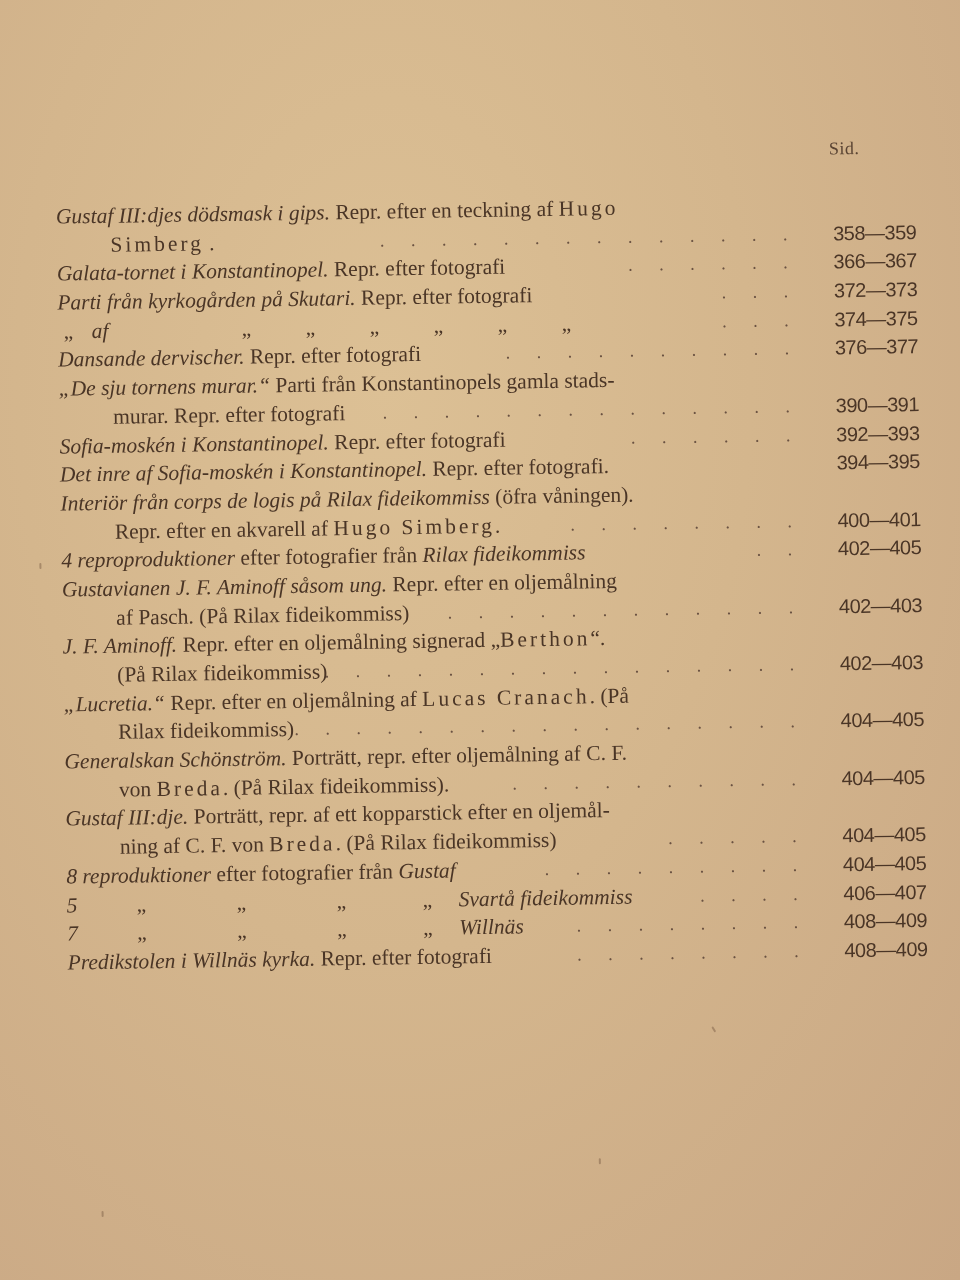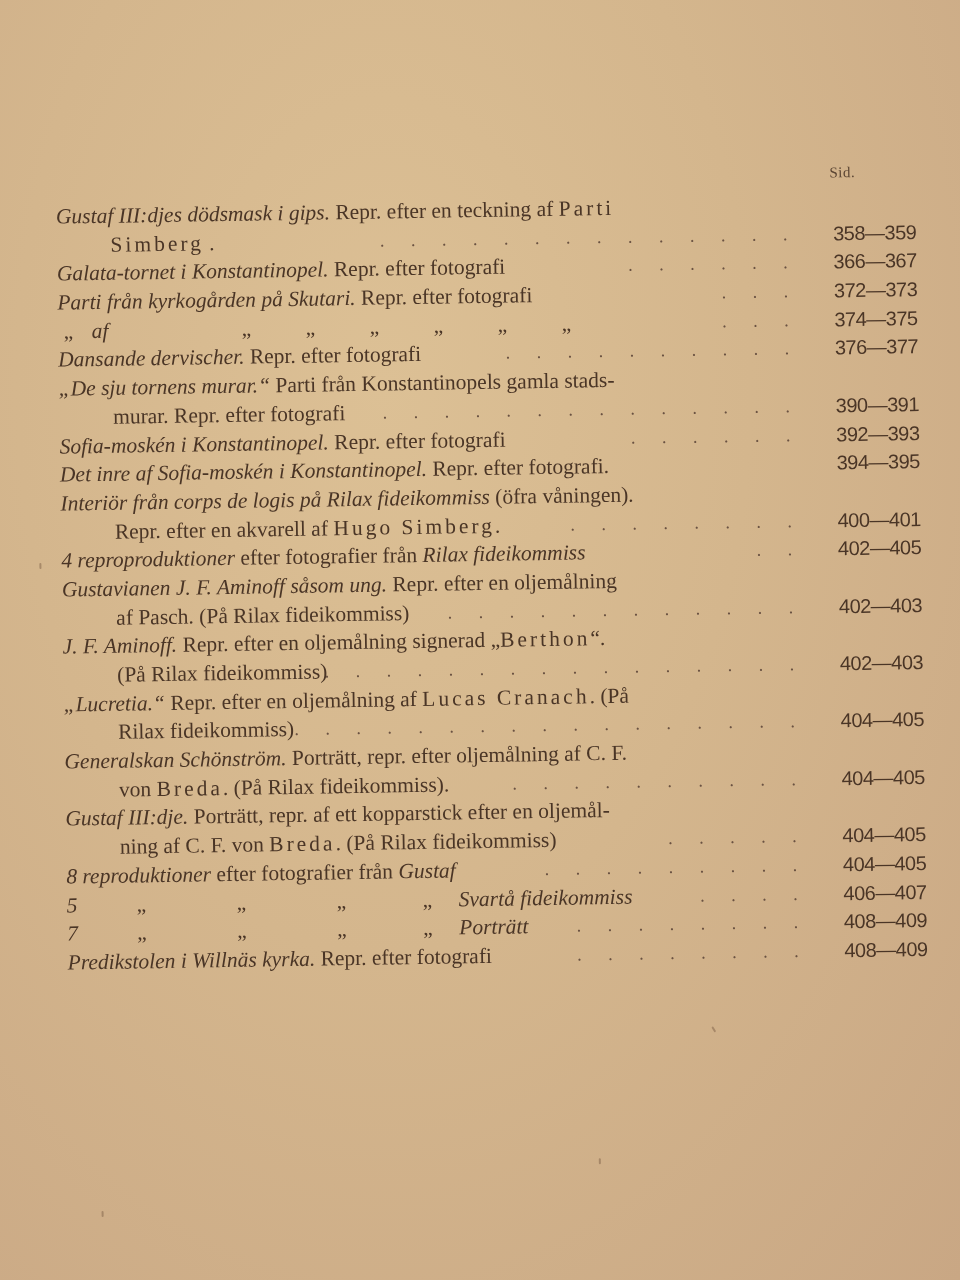"Sid." .sid-header { font-size: 15px -> 18px; top: 170px -> 144px }
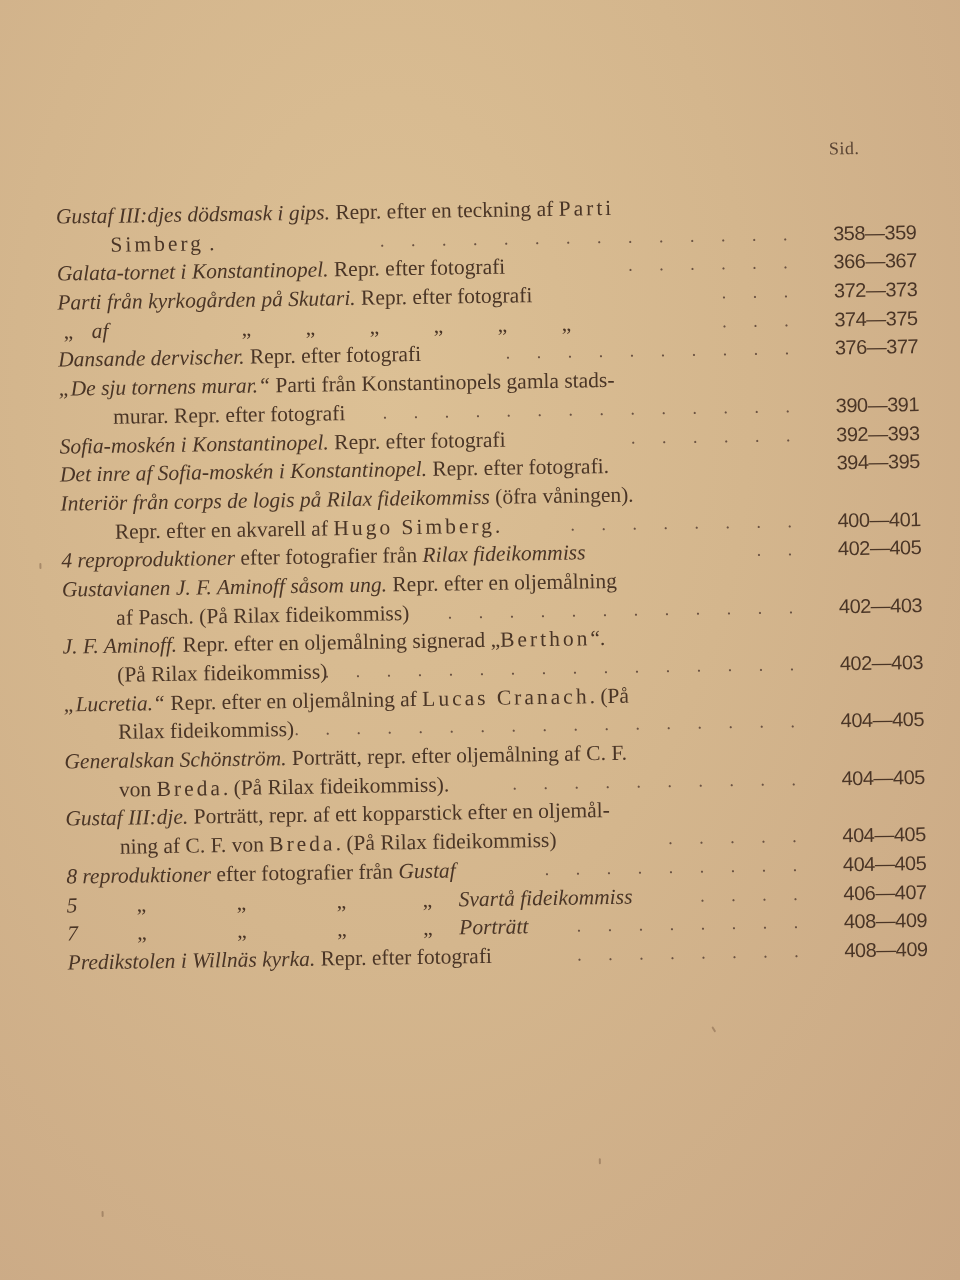"Parti" span.sp { text: Parti -> Hugo }
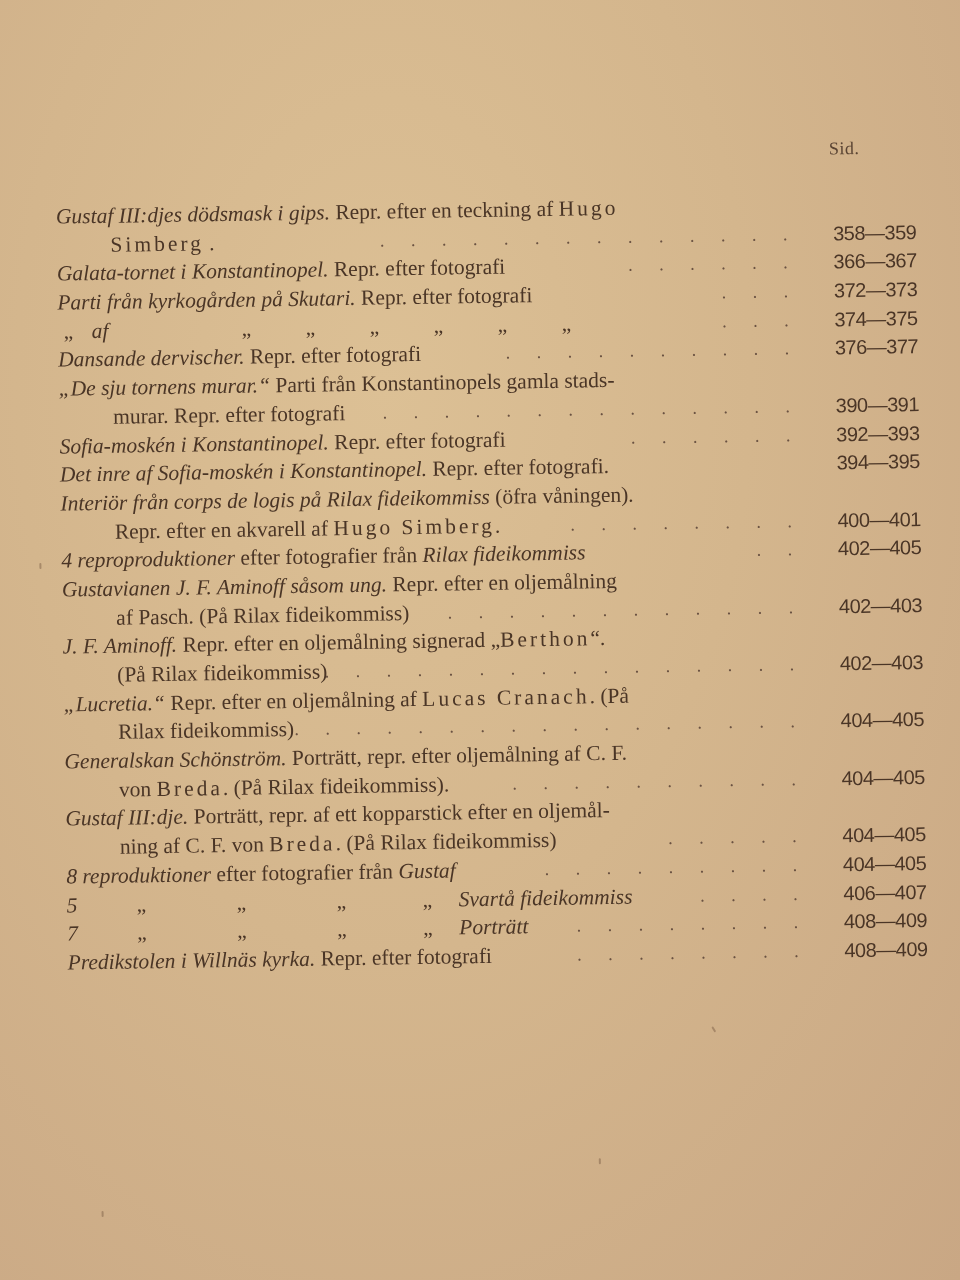"Porträtt" span.it { text: Porträtt -> Willnäs }
